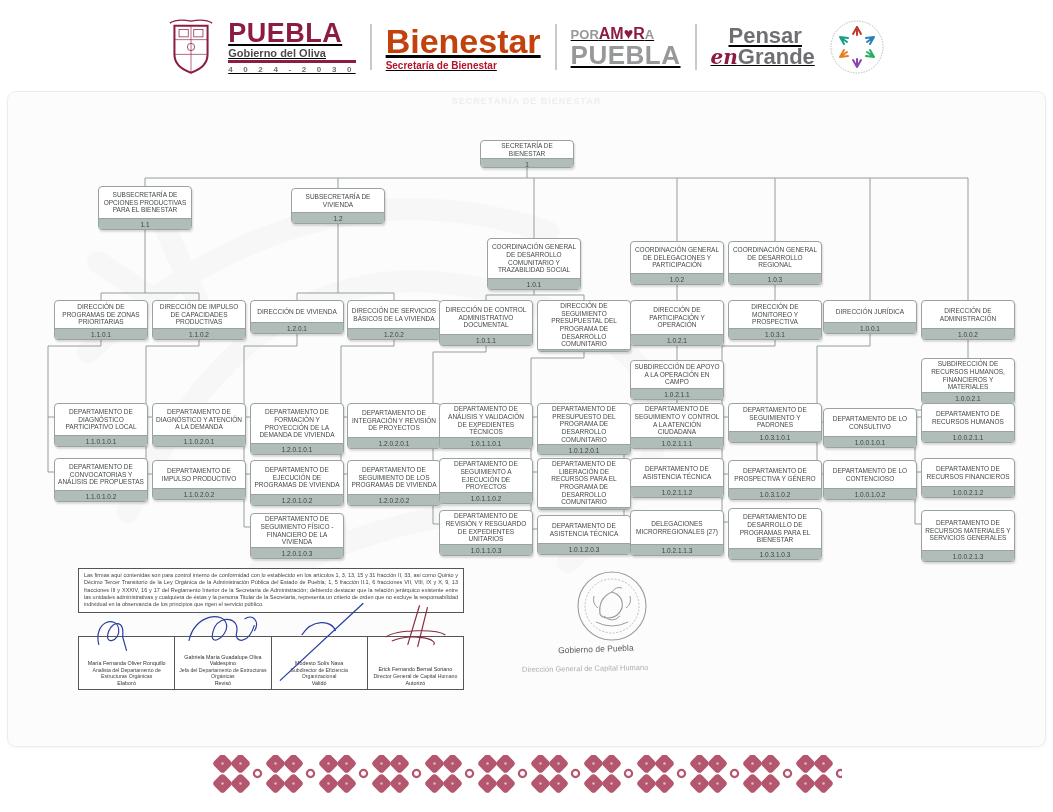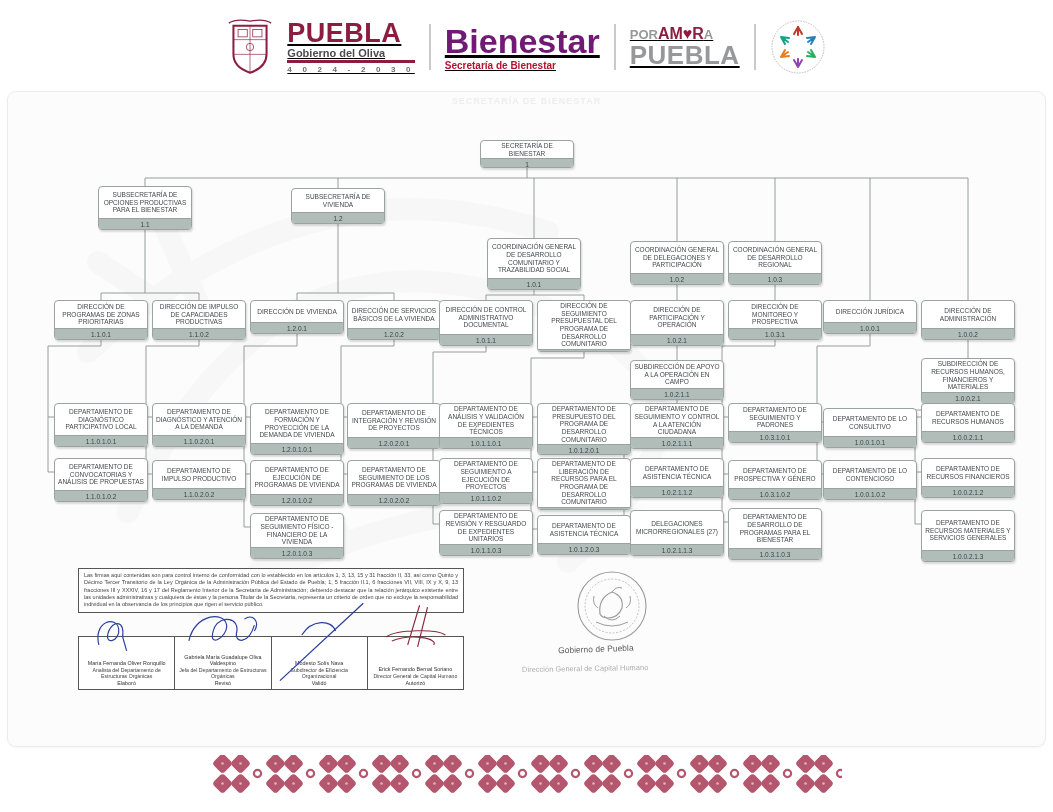"Bienestar" .bien-name { color: #701a75 -> #c2410c }
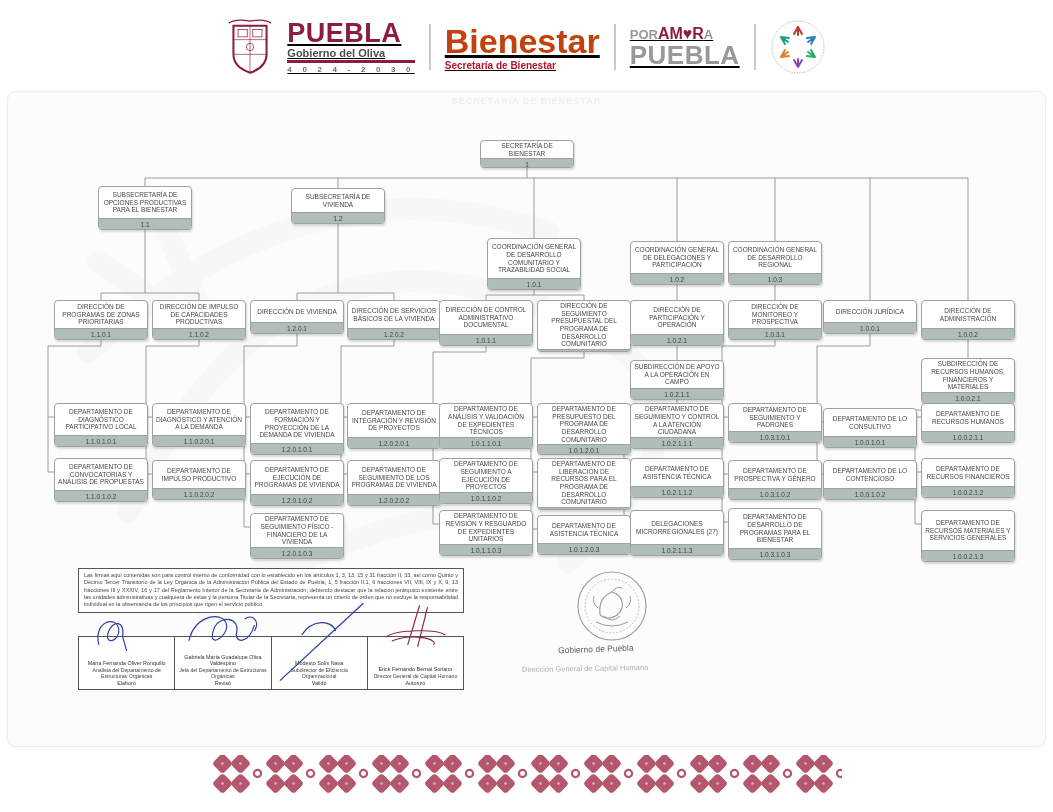"Pensar" div.pensar-block { html: none -> <div> <span>Pensar</span> <span><span>en</span><span>Grande</span></span> </div> }
